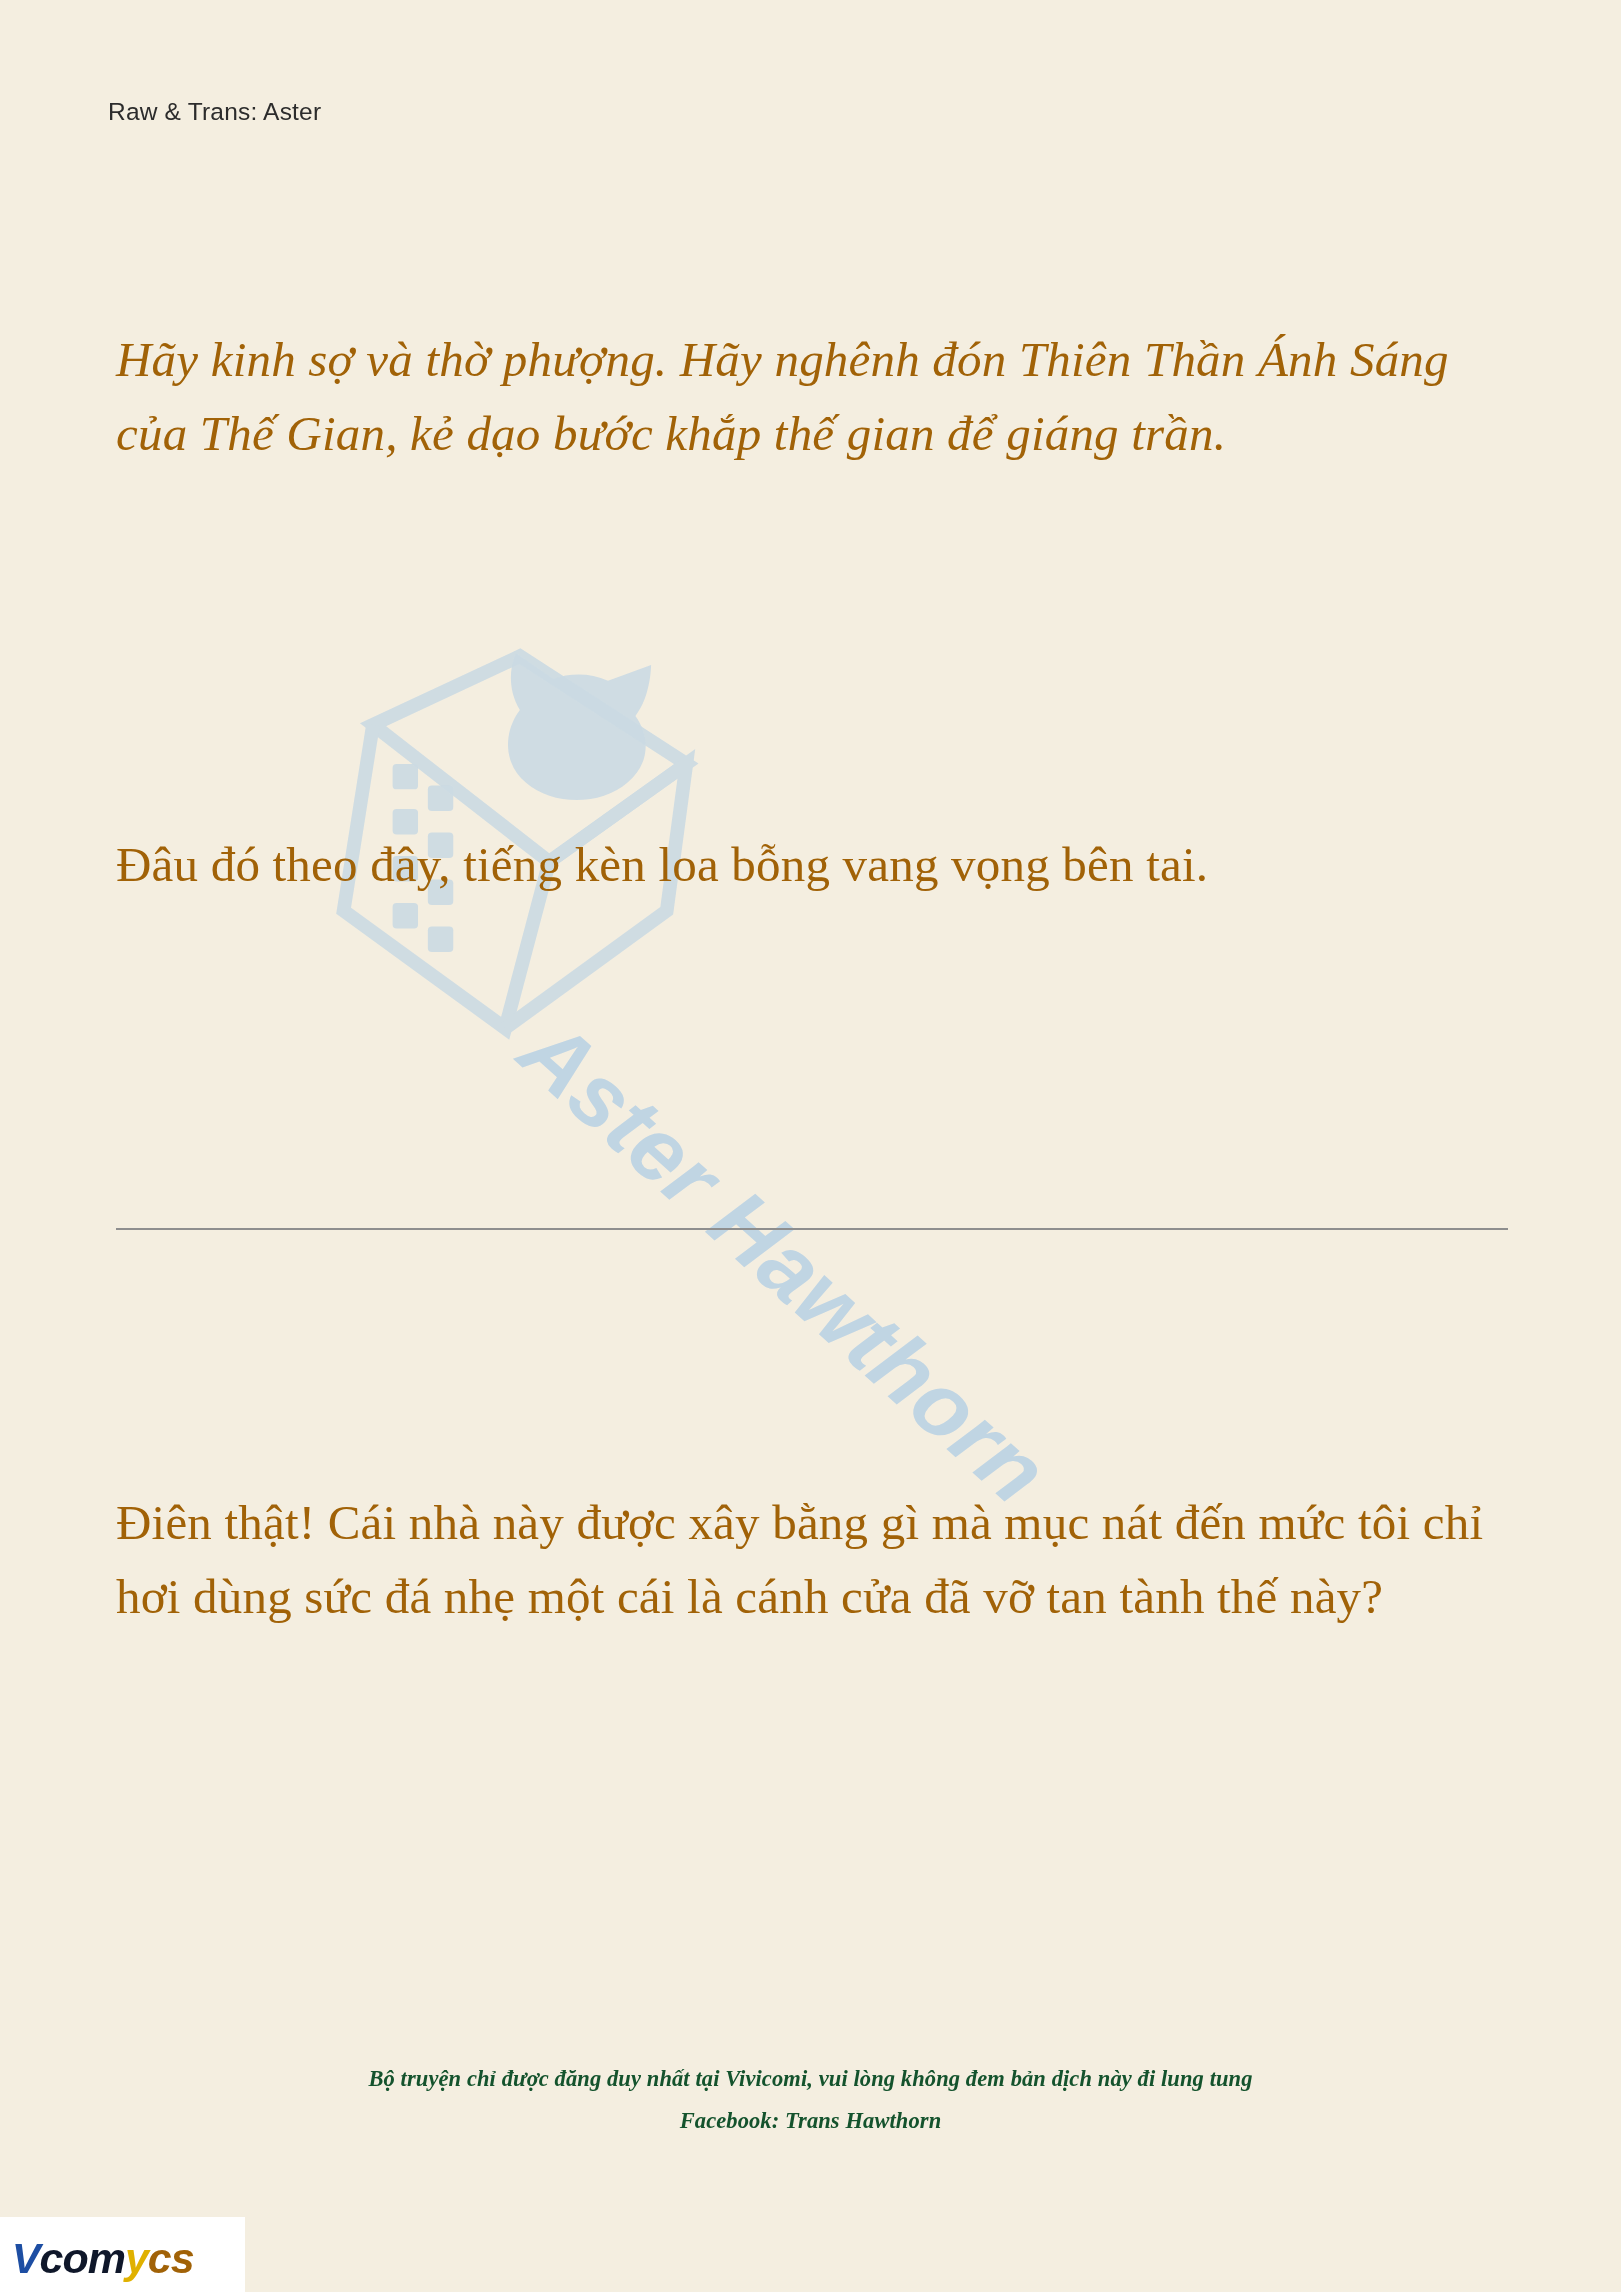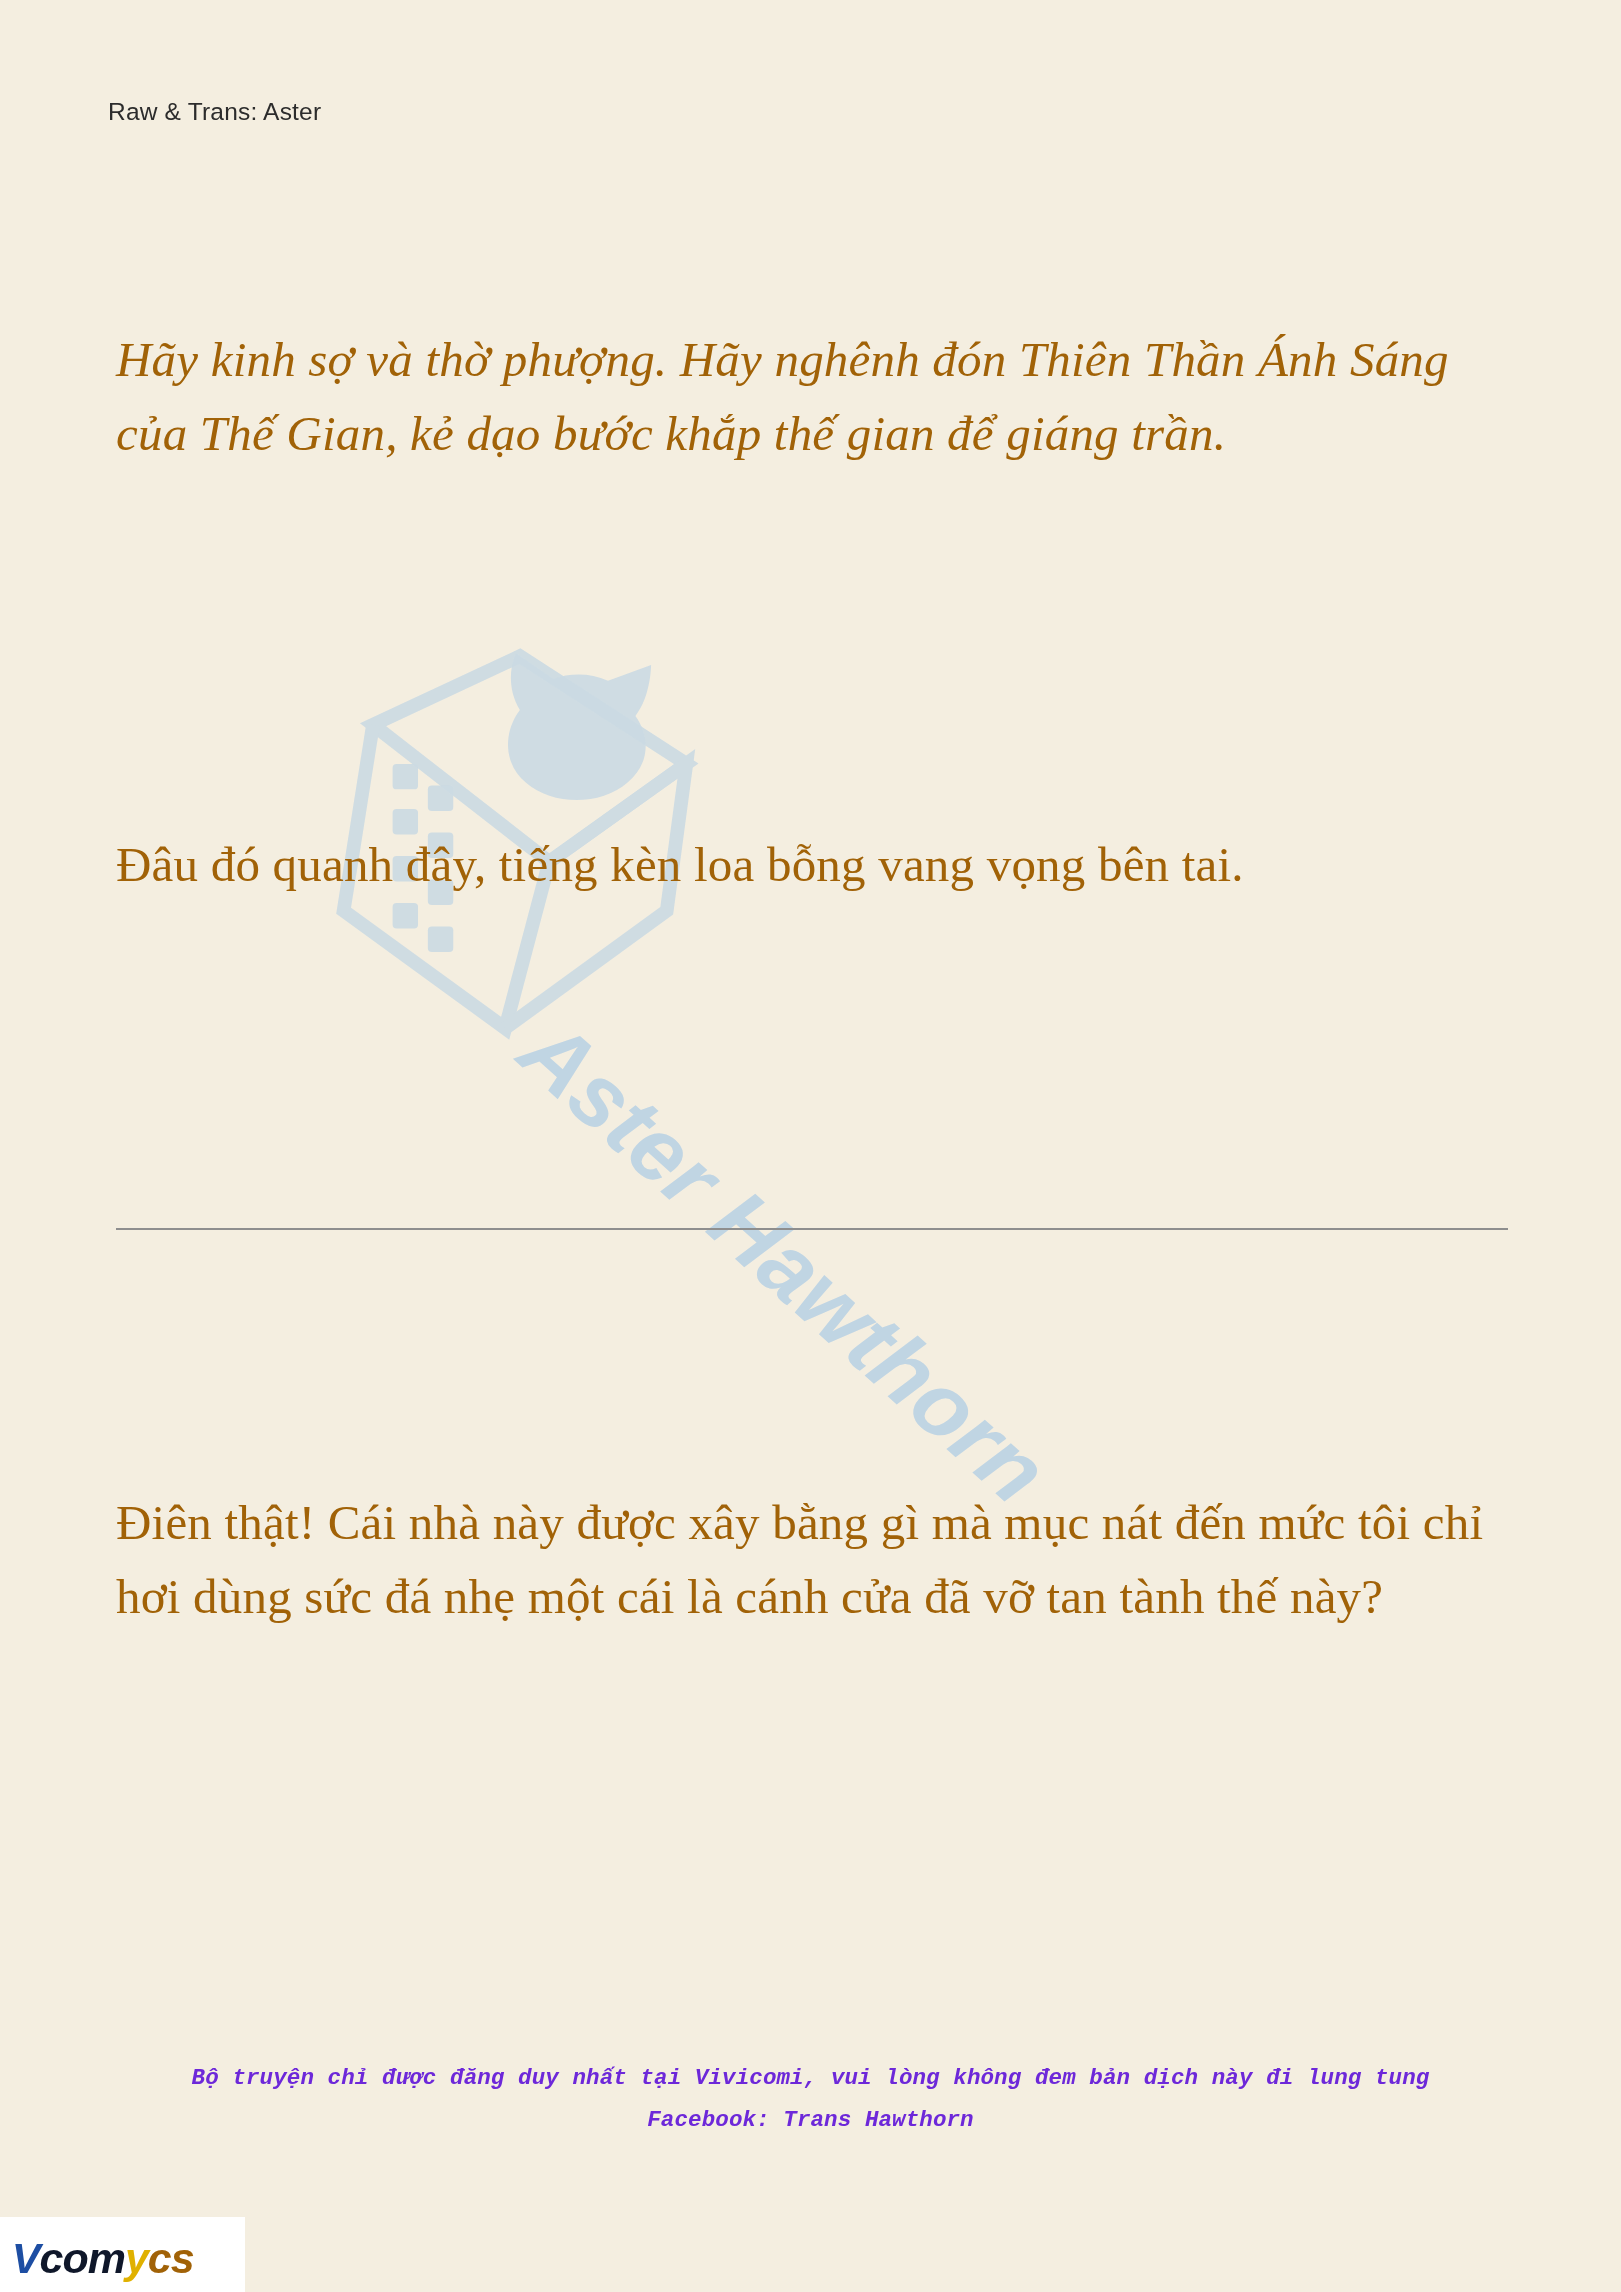"Đâu đó quanh đây, tiếng" div.para { text: quanh -> theo }
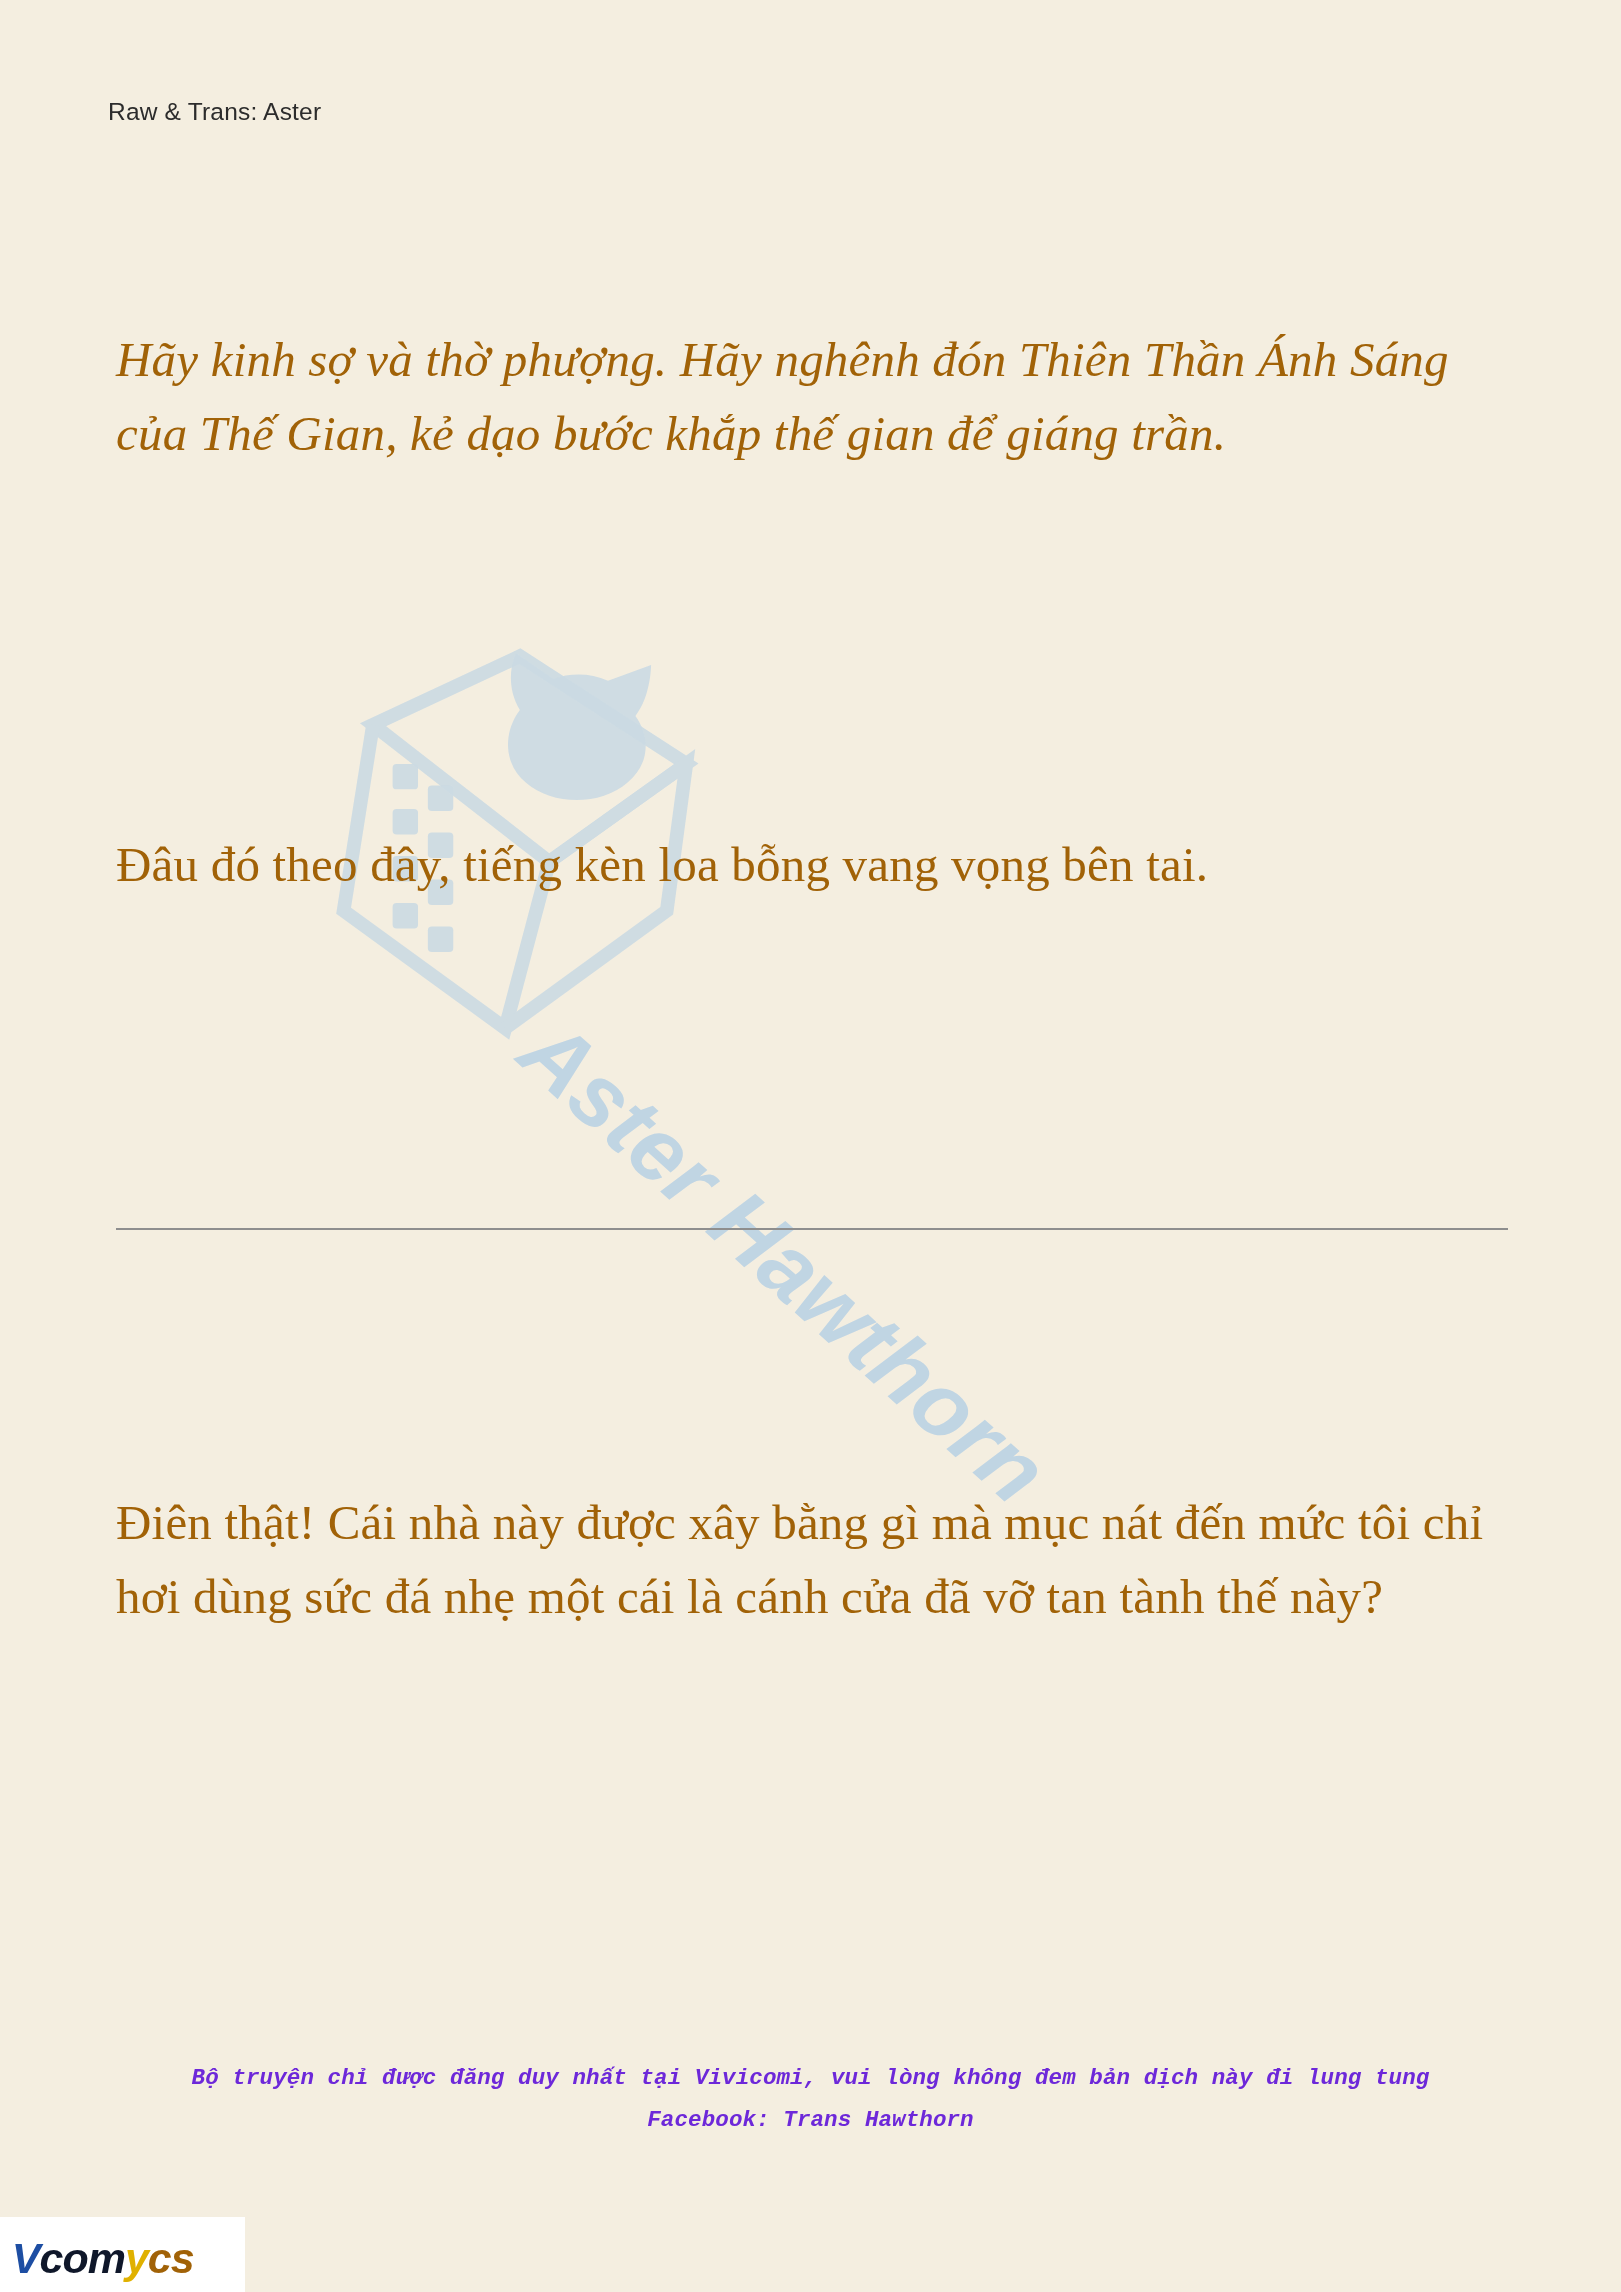"Bộ truyện chỉ được đăng" .footer-line { color: #6d28d9 -> #14532d; font-family: Liberation Mono, monospace -> Liberation Serif, serif }
